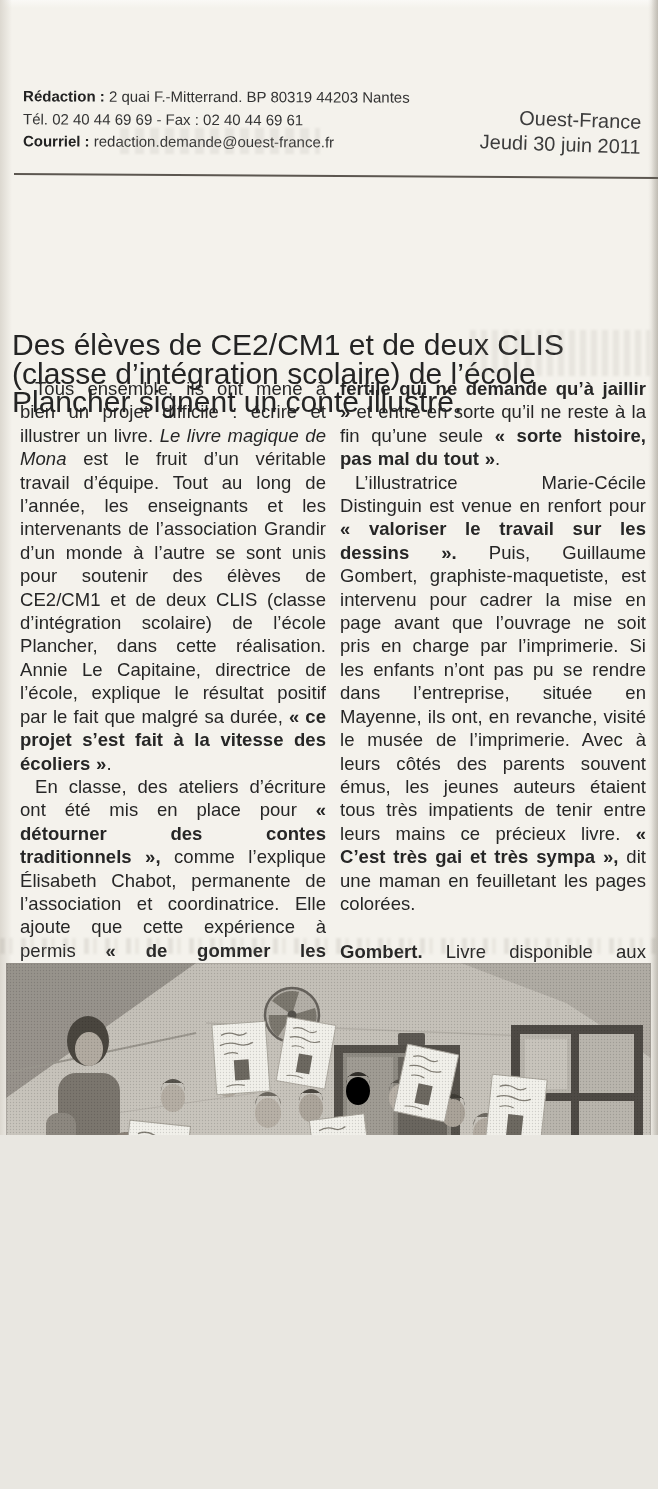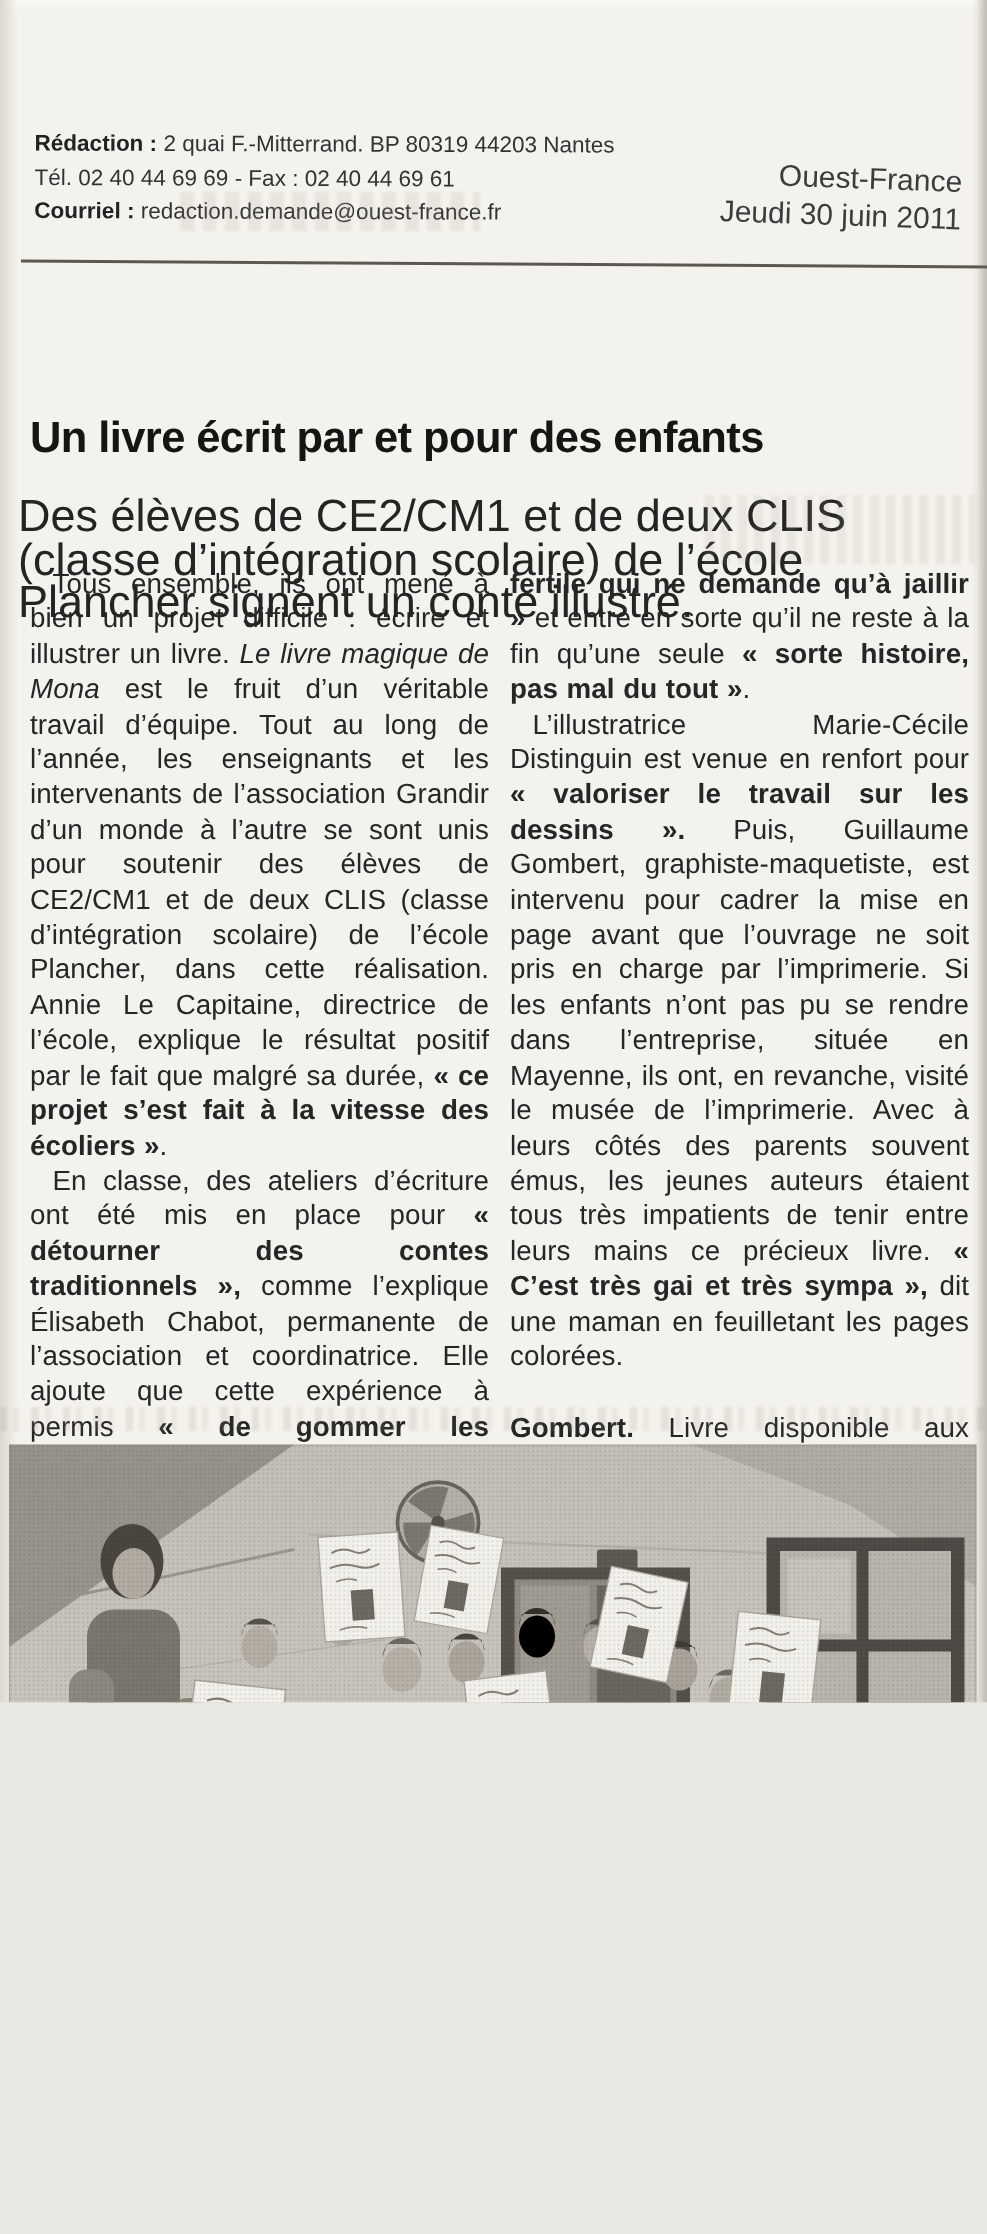"Un livre écrit par et" h1.headline { html: <h1>Un livre écrit par et pour des enfants</h1> -> none }
